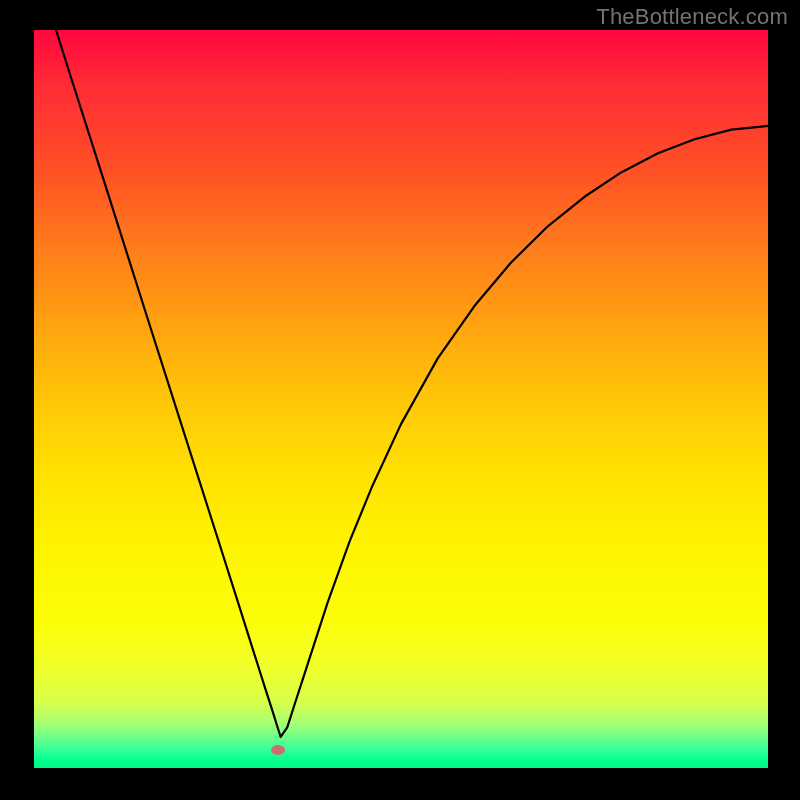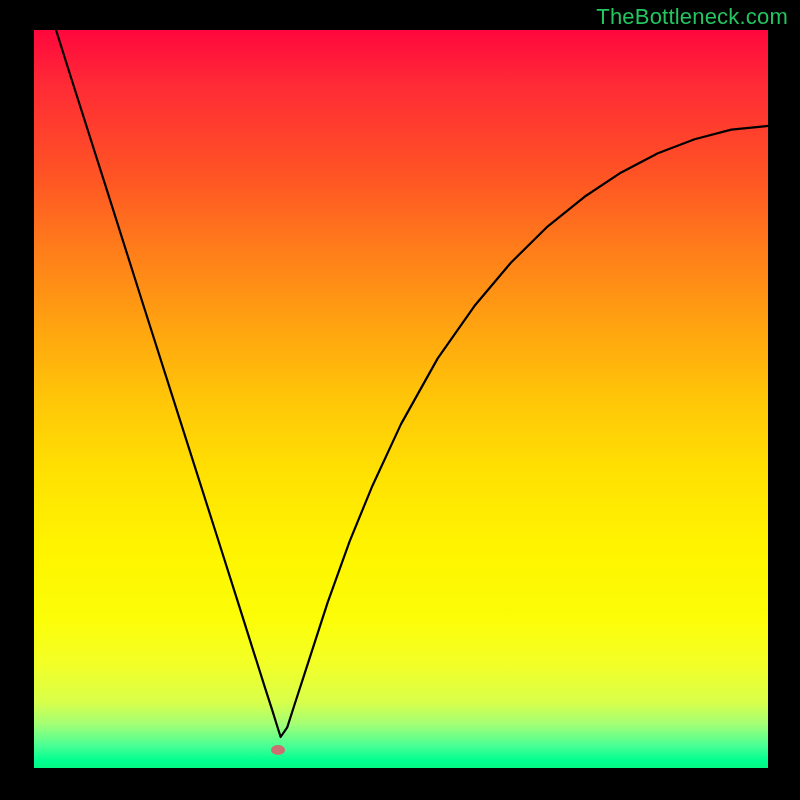"TheBottleneck.com" .watermark { color: #22c55e -> #737373 }
